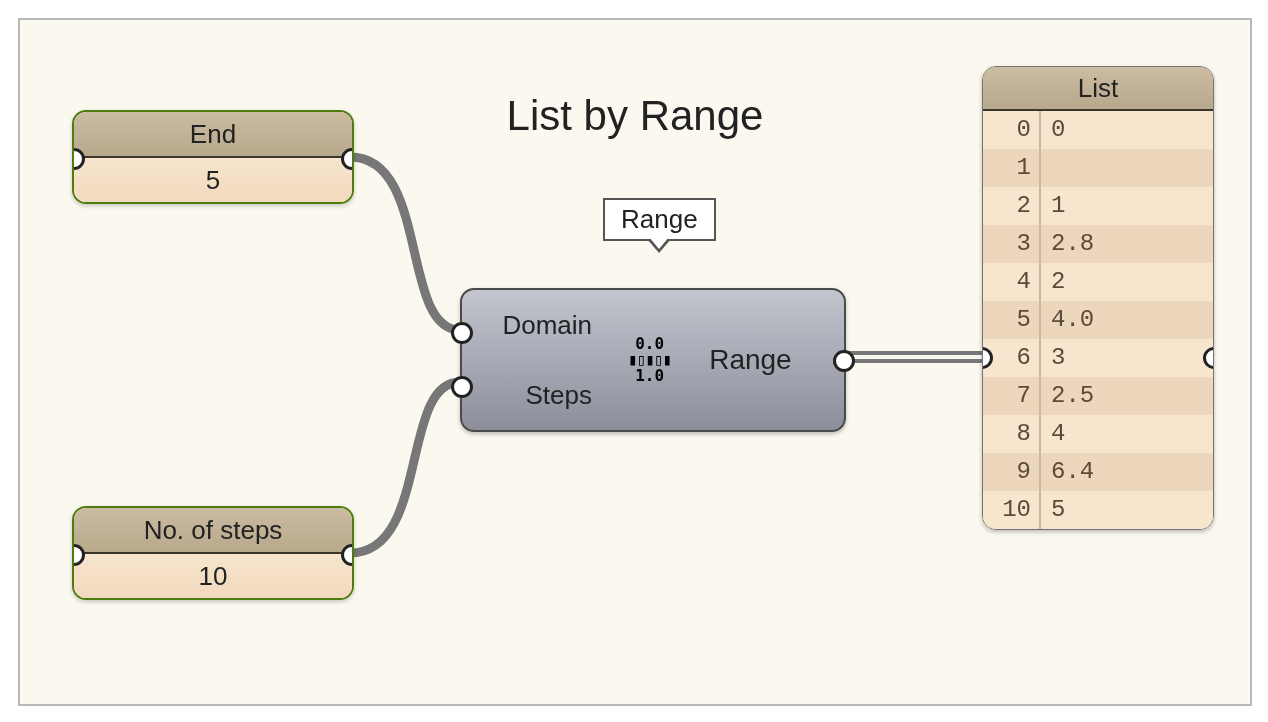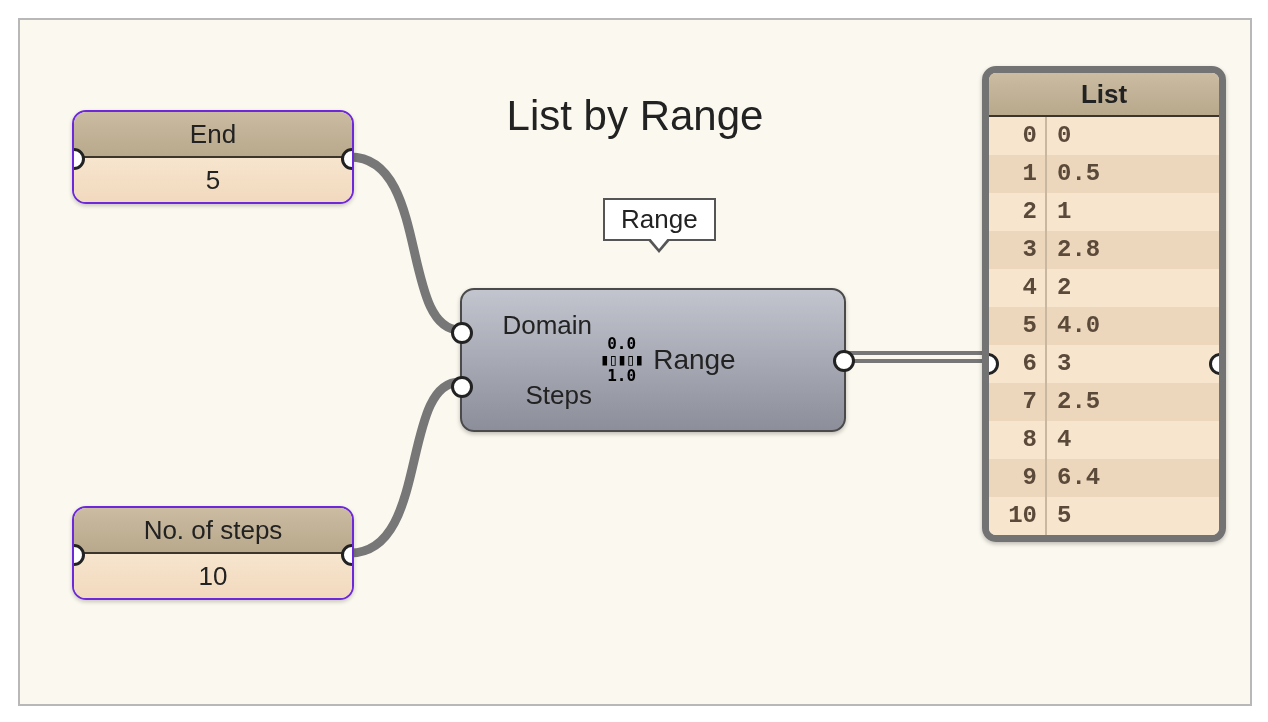"List" .list-panel { border: 7px solid #737373 -> 1px solid #737373; font-weight: bold -> none }
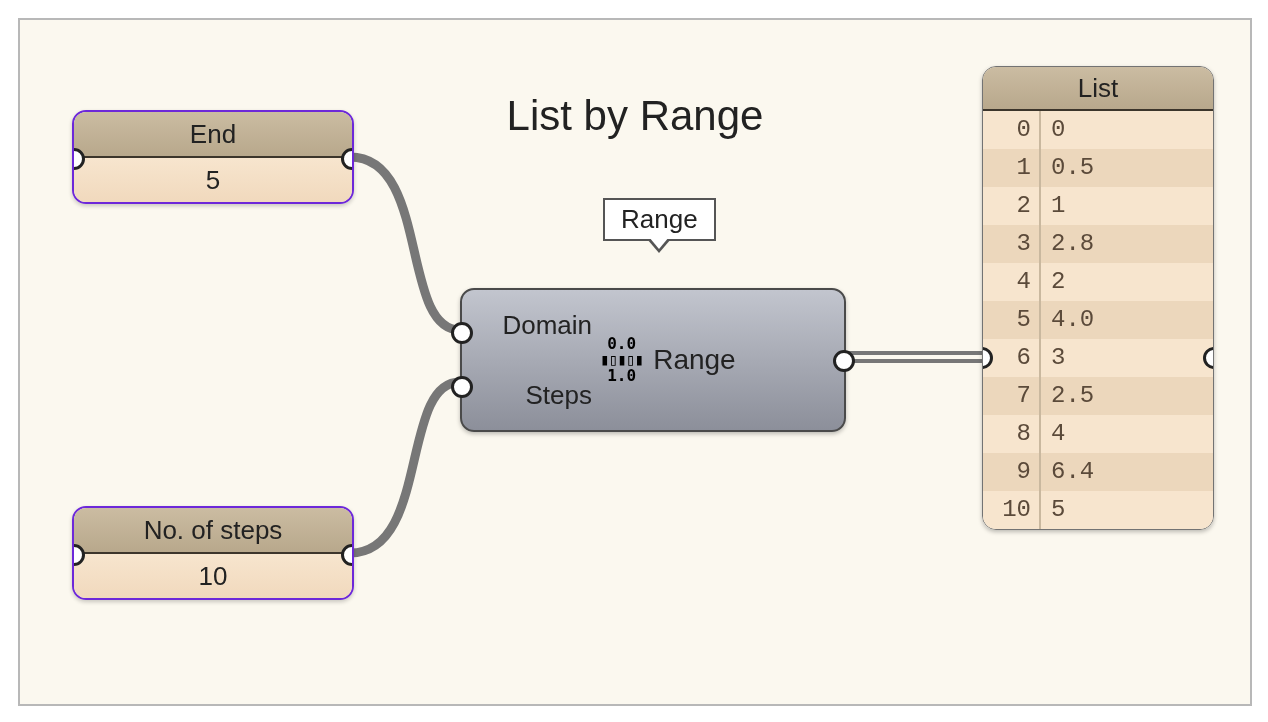"End" .param-node { border: 2px solid #6d28d9 -> 2px solid #4d7c0f }
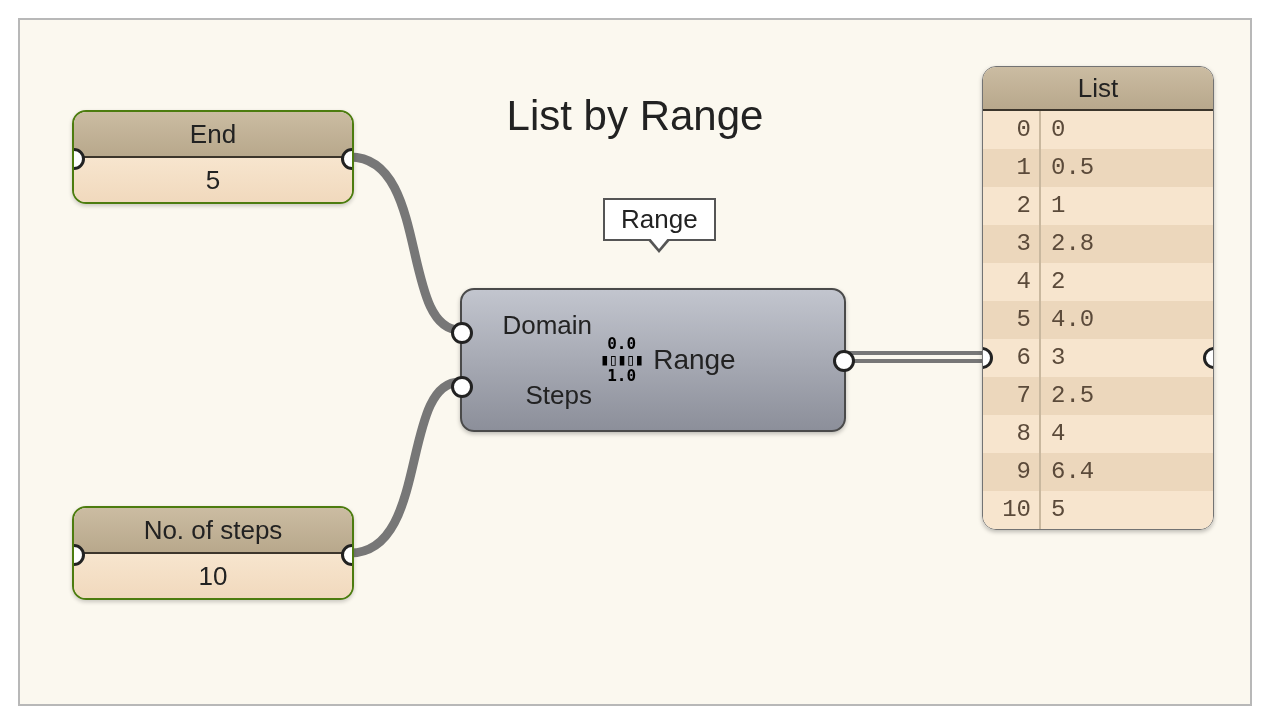"0.5" div.val { html: <div>0.5</div> -> none }
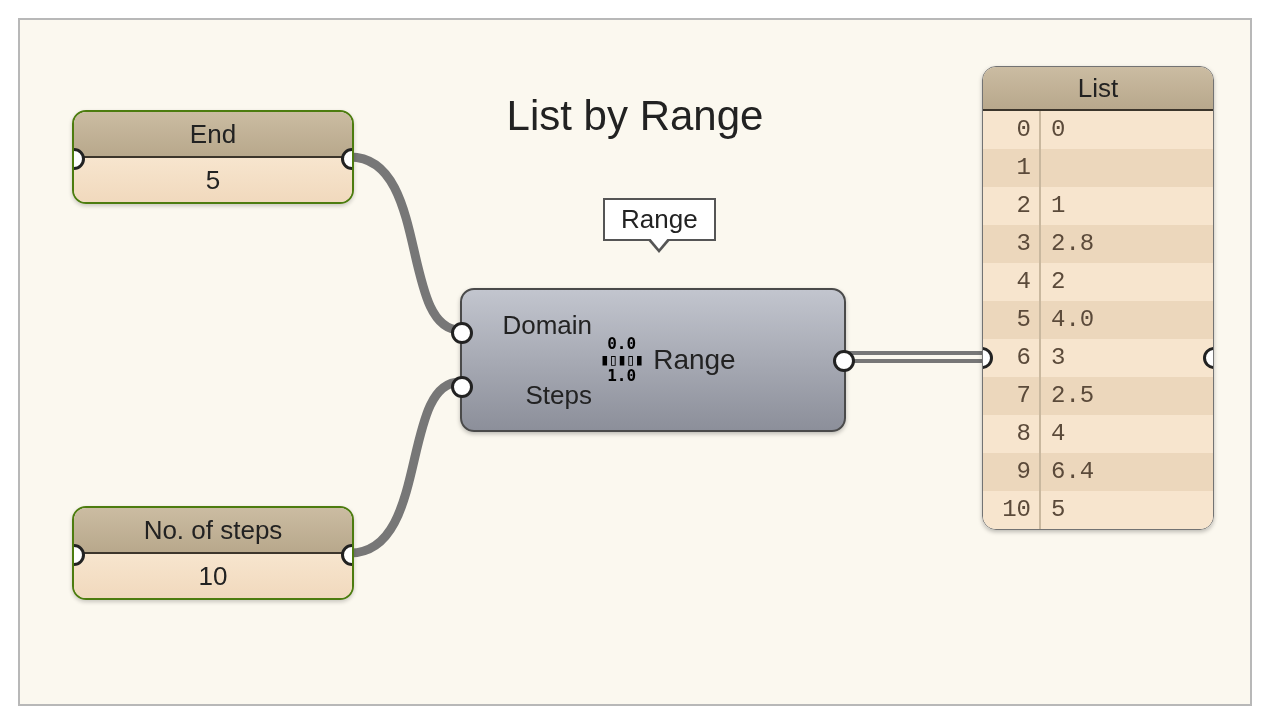"Domain" div.range-node { gap: none -> 28px }
